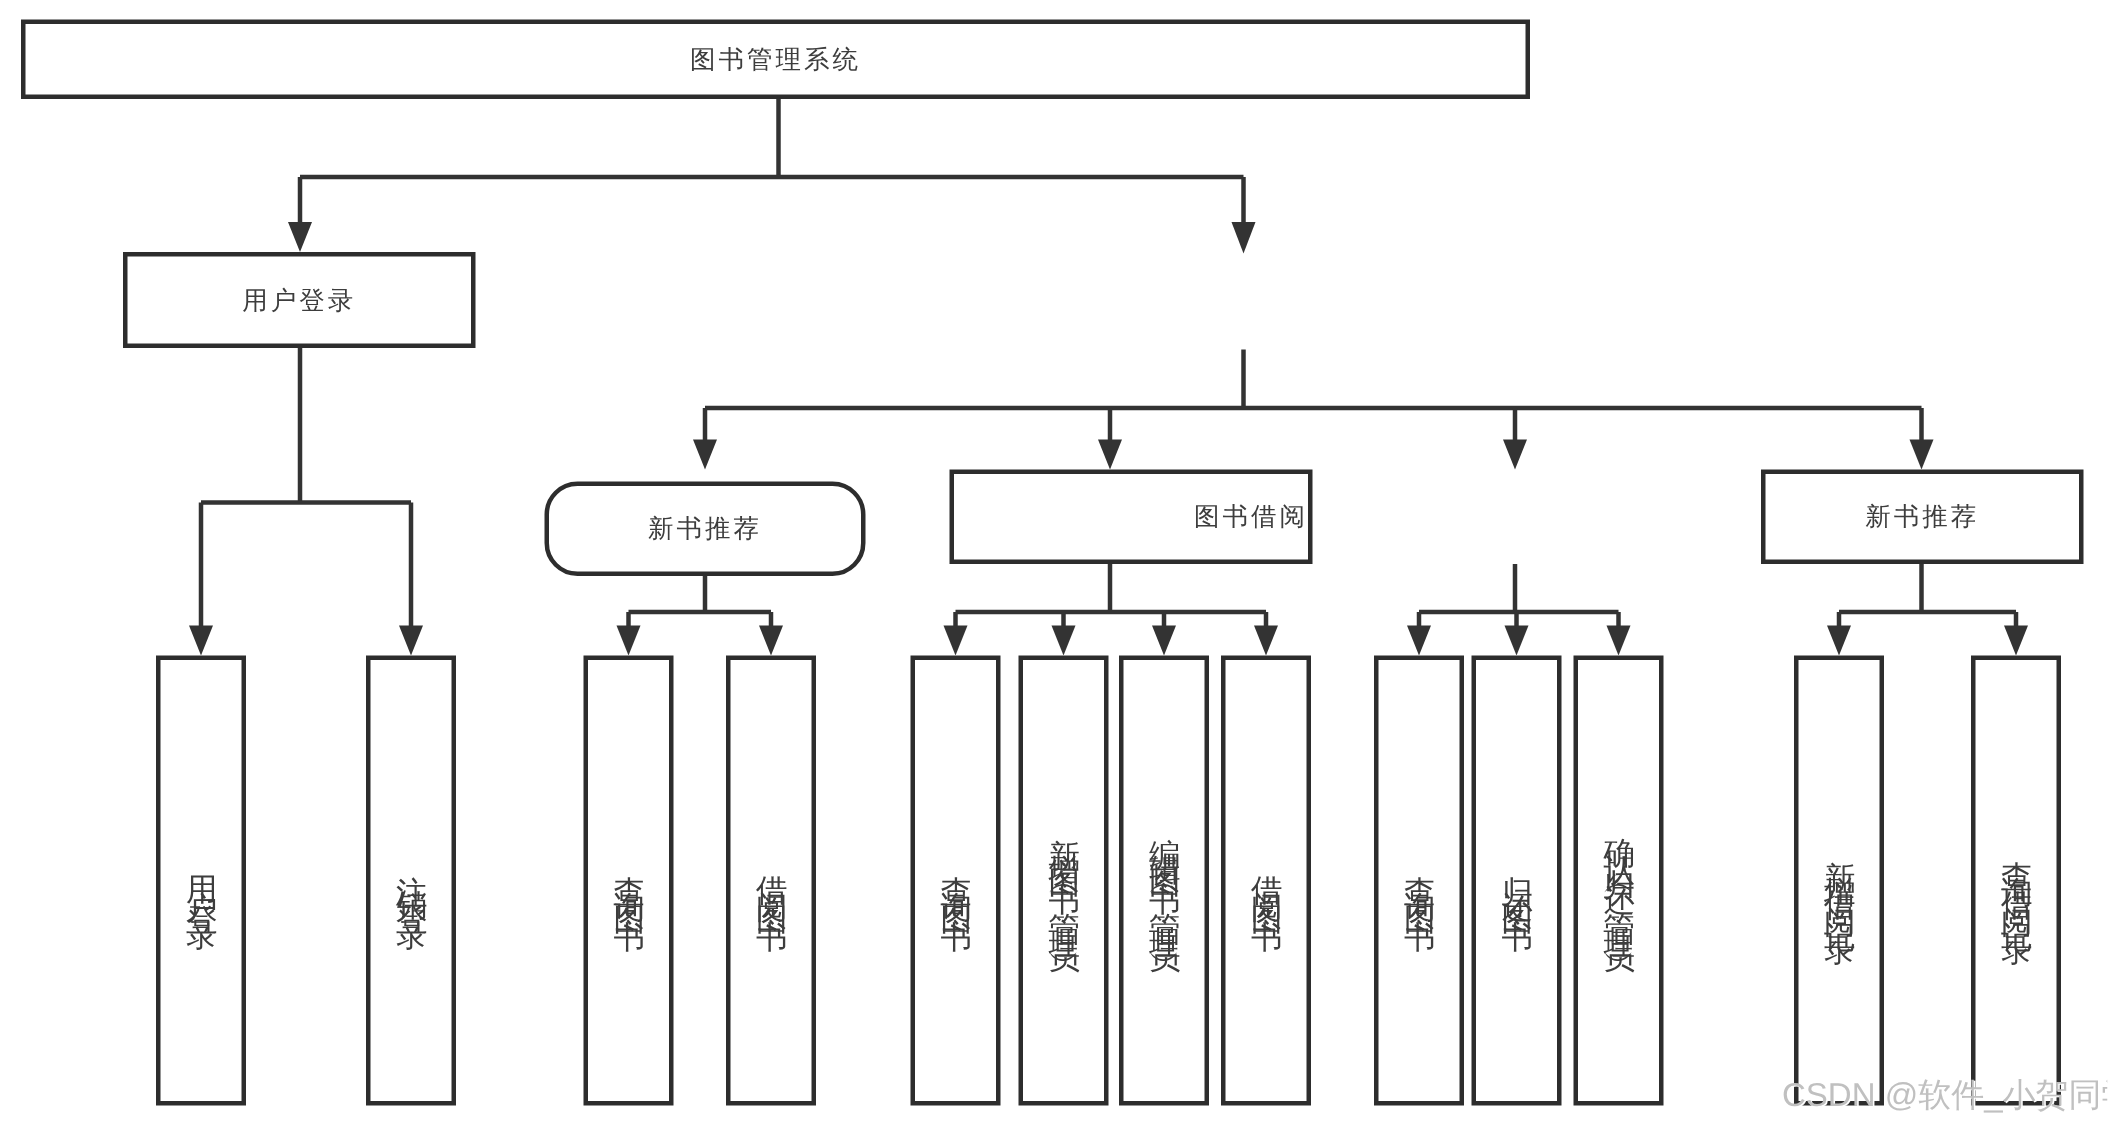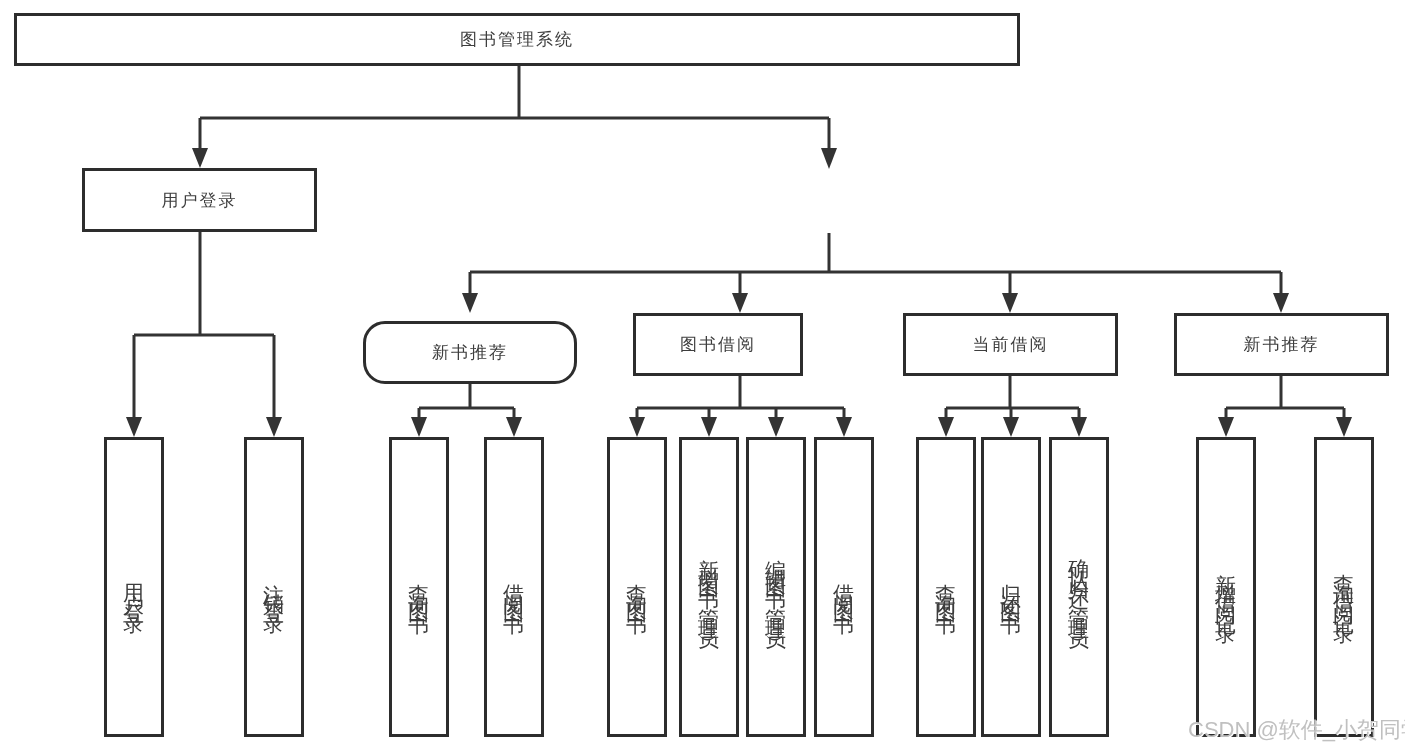"图书借阅" #node-book-borrow { justify-content: none -> flex-end; width: 170px -> 242px }
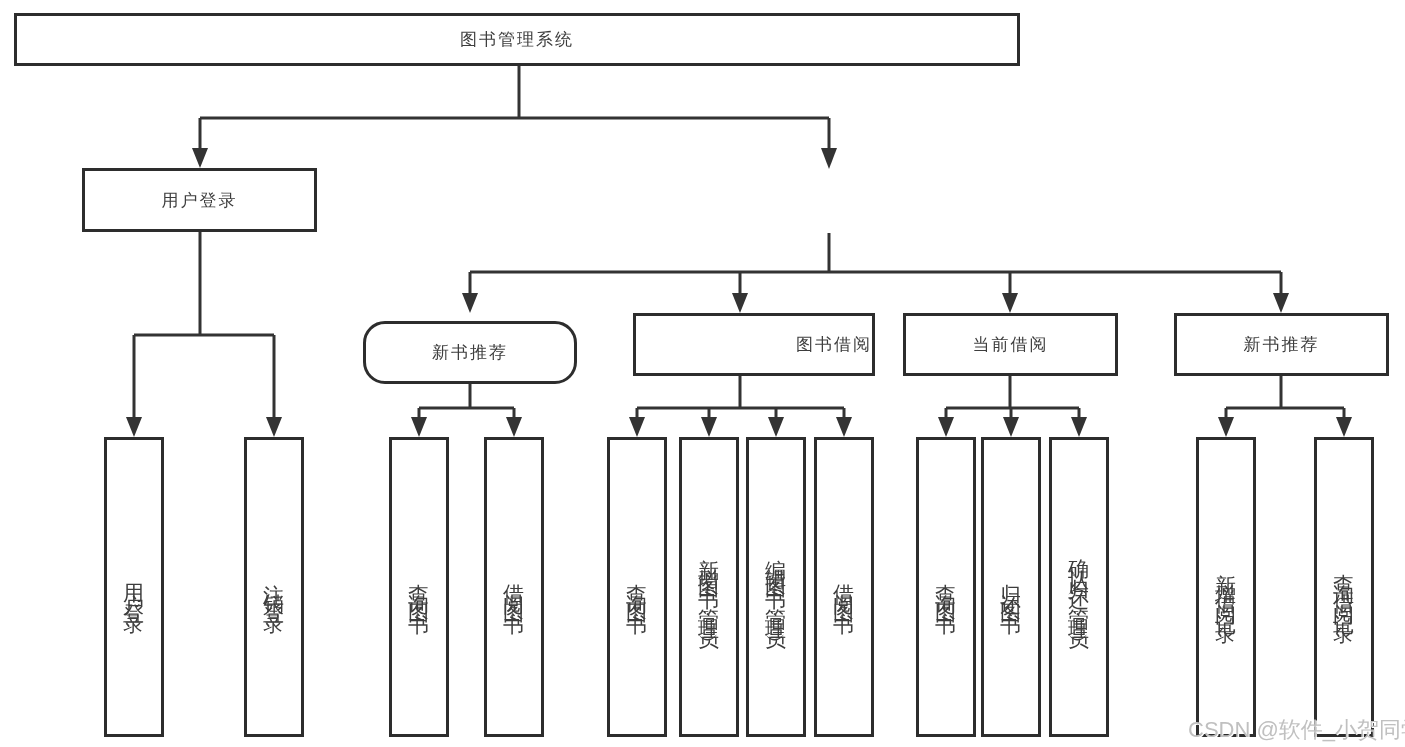"当前借阅" div.node { html: <div> <span>当前借阅</span> </div> -> none }
